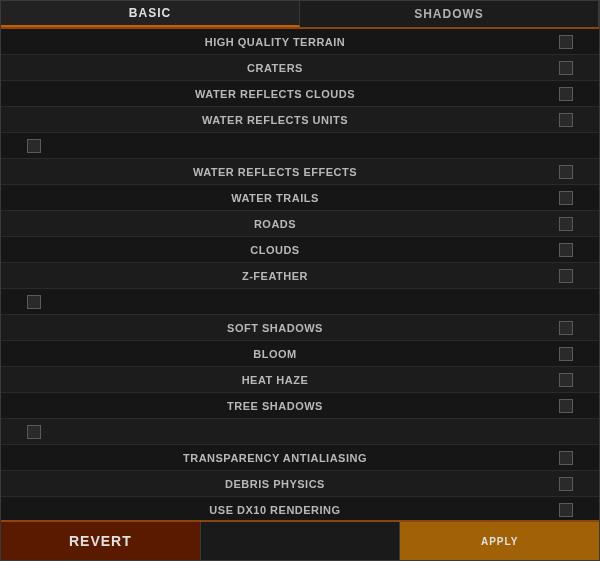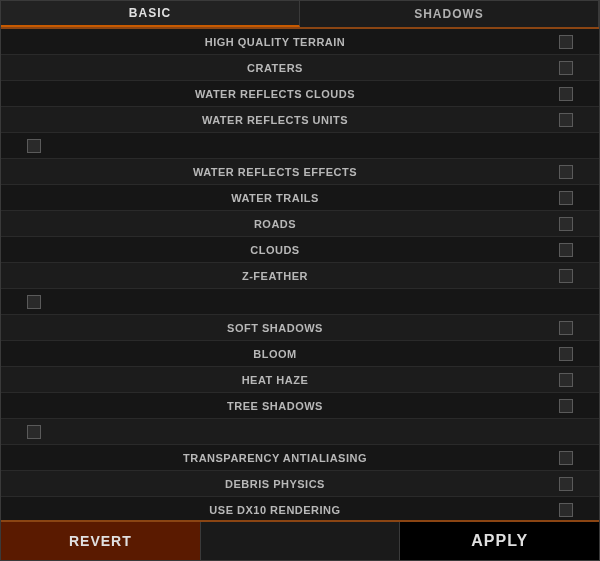"APPLY" .btn-apply { background: #000000 -> #a16207; font-size: 16px -> 10px }
